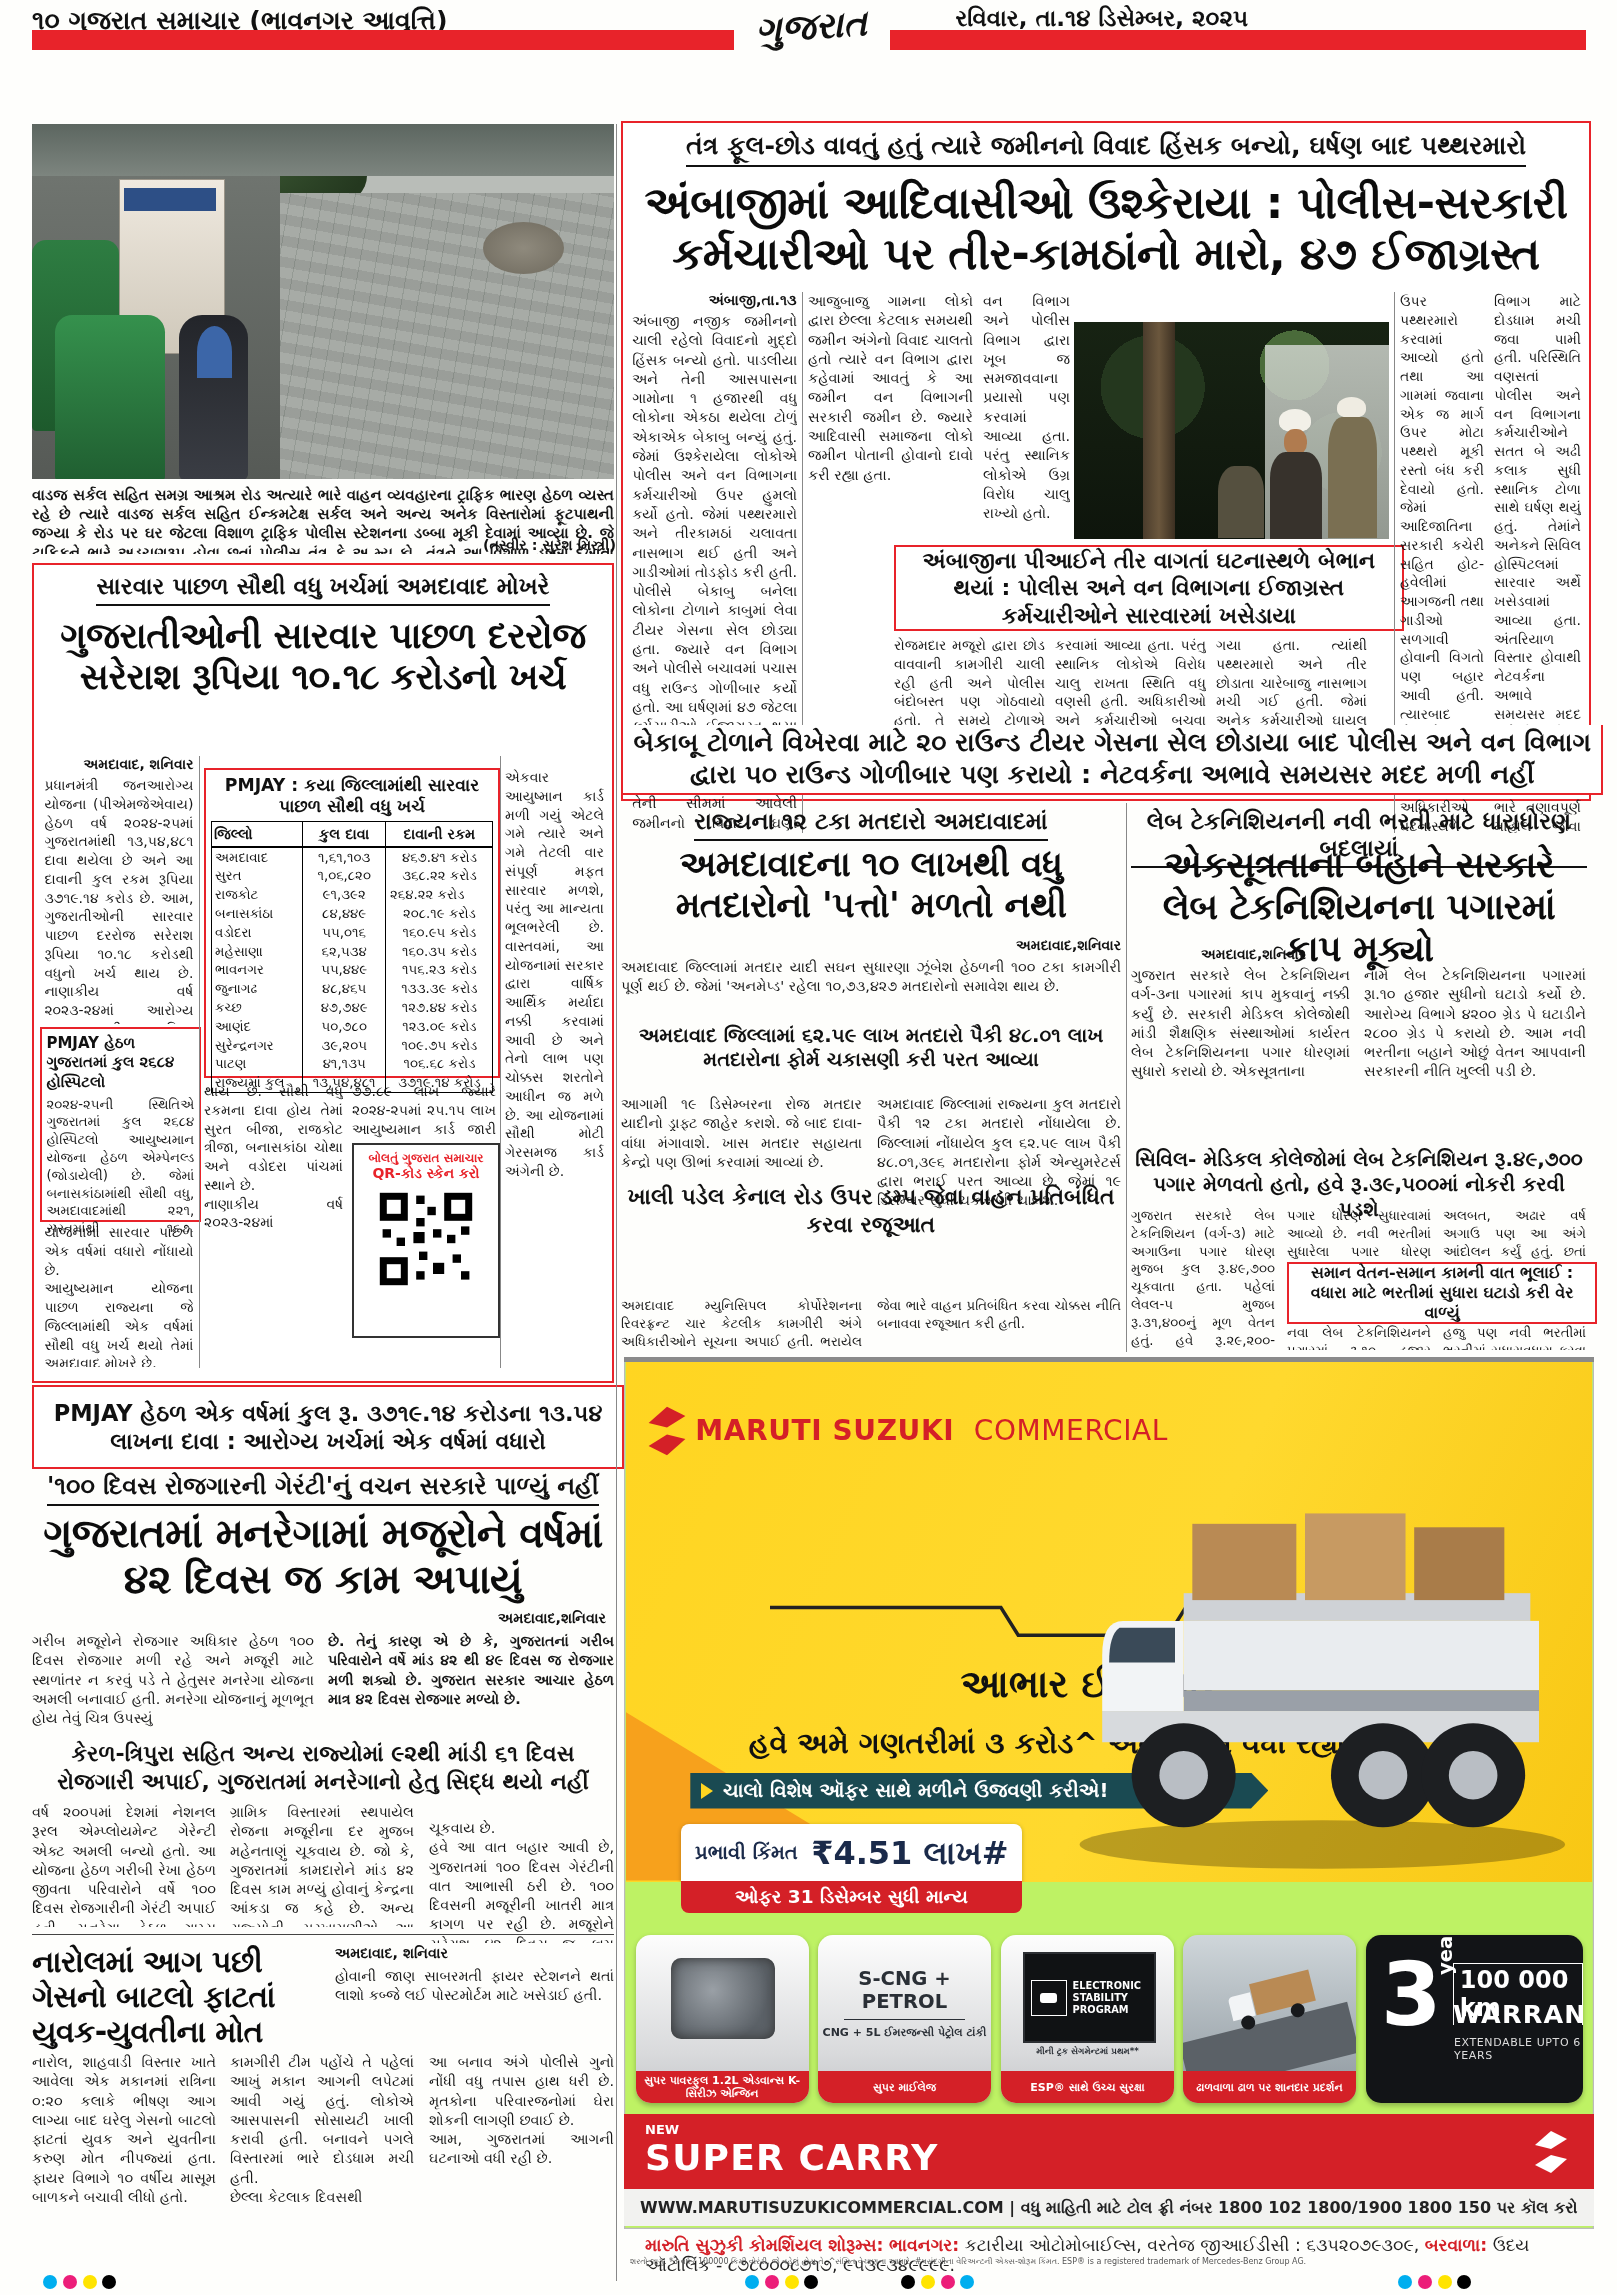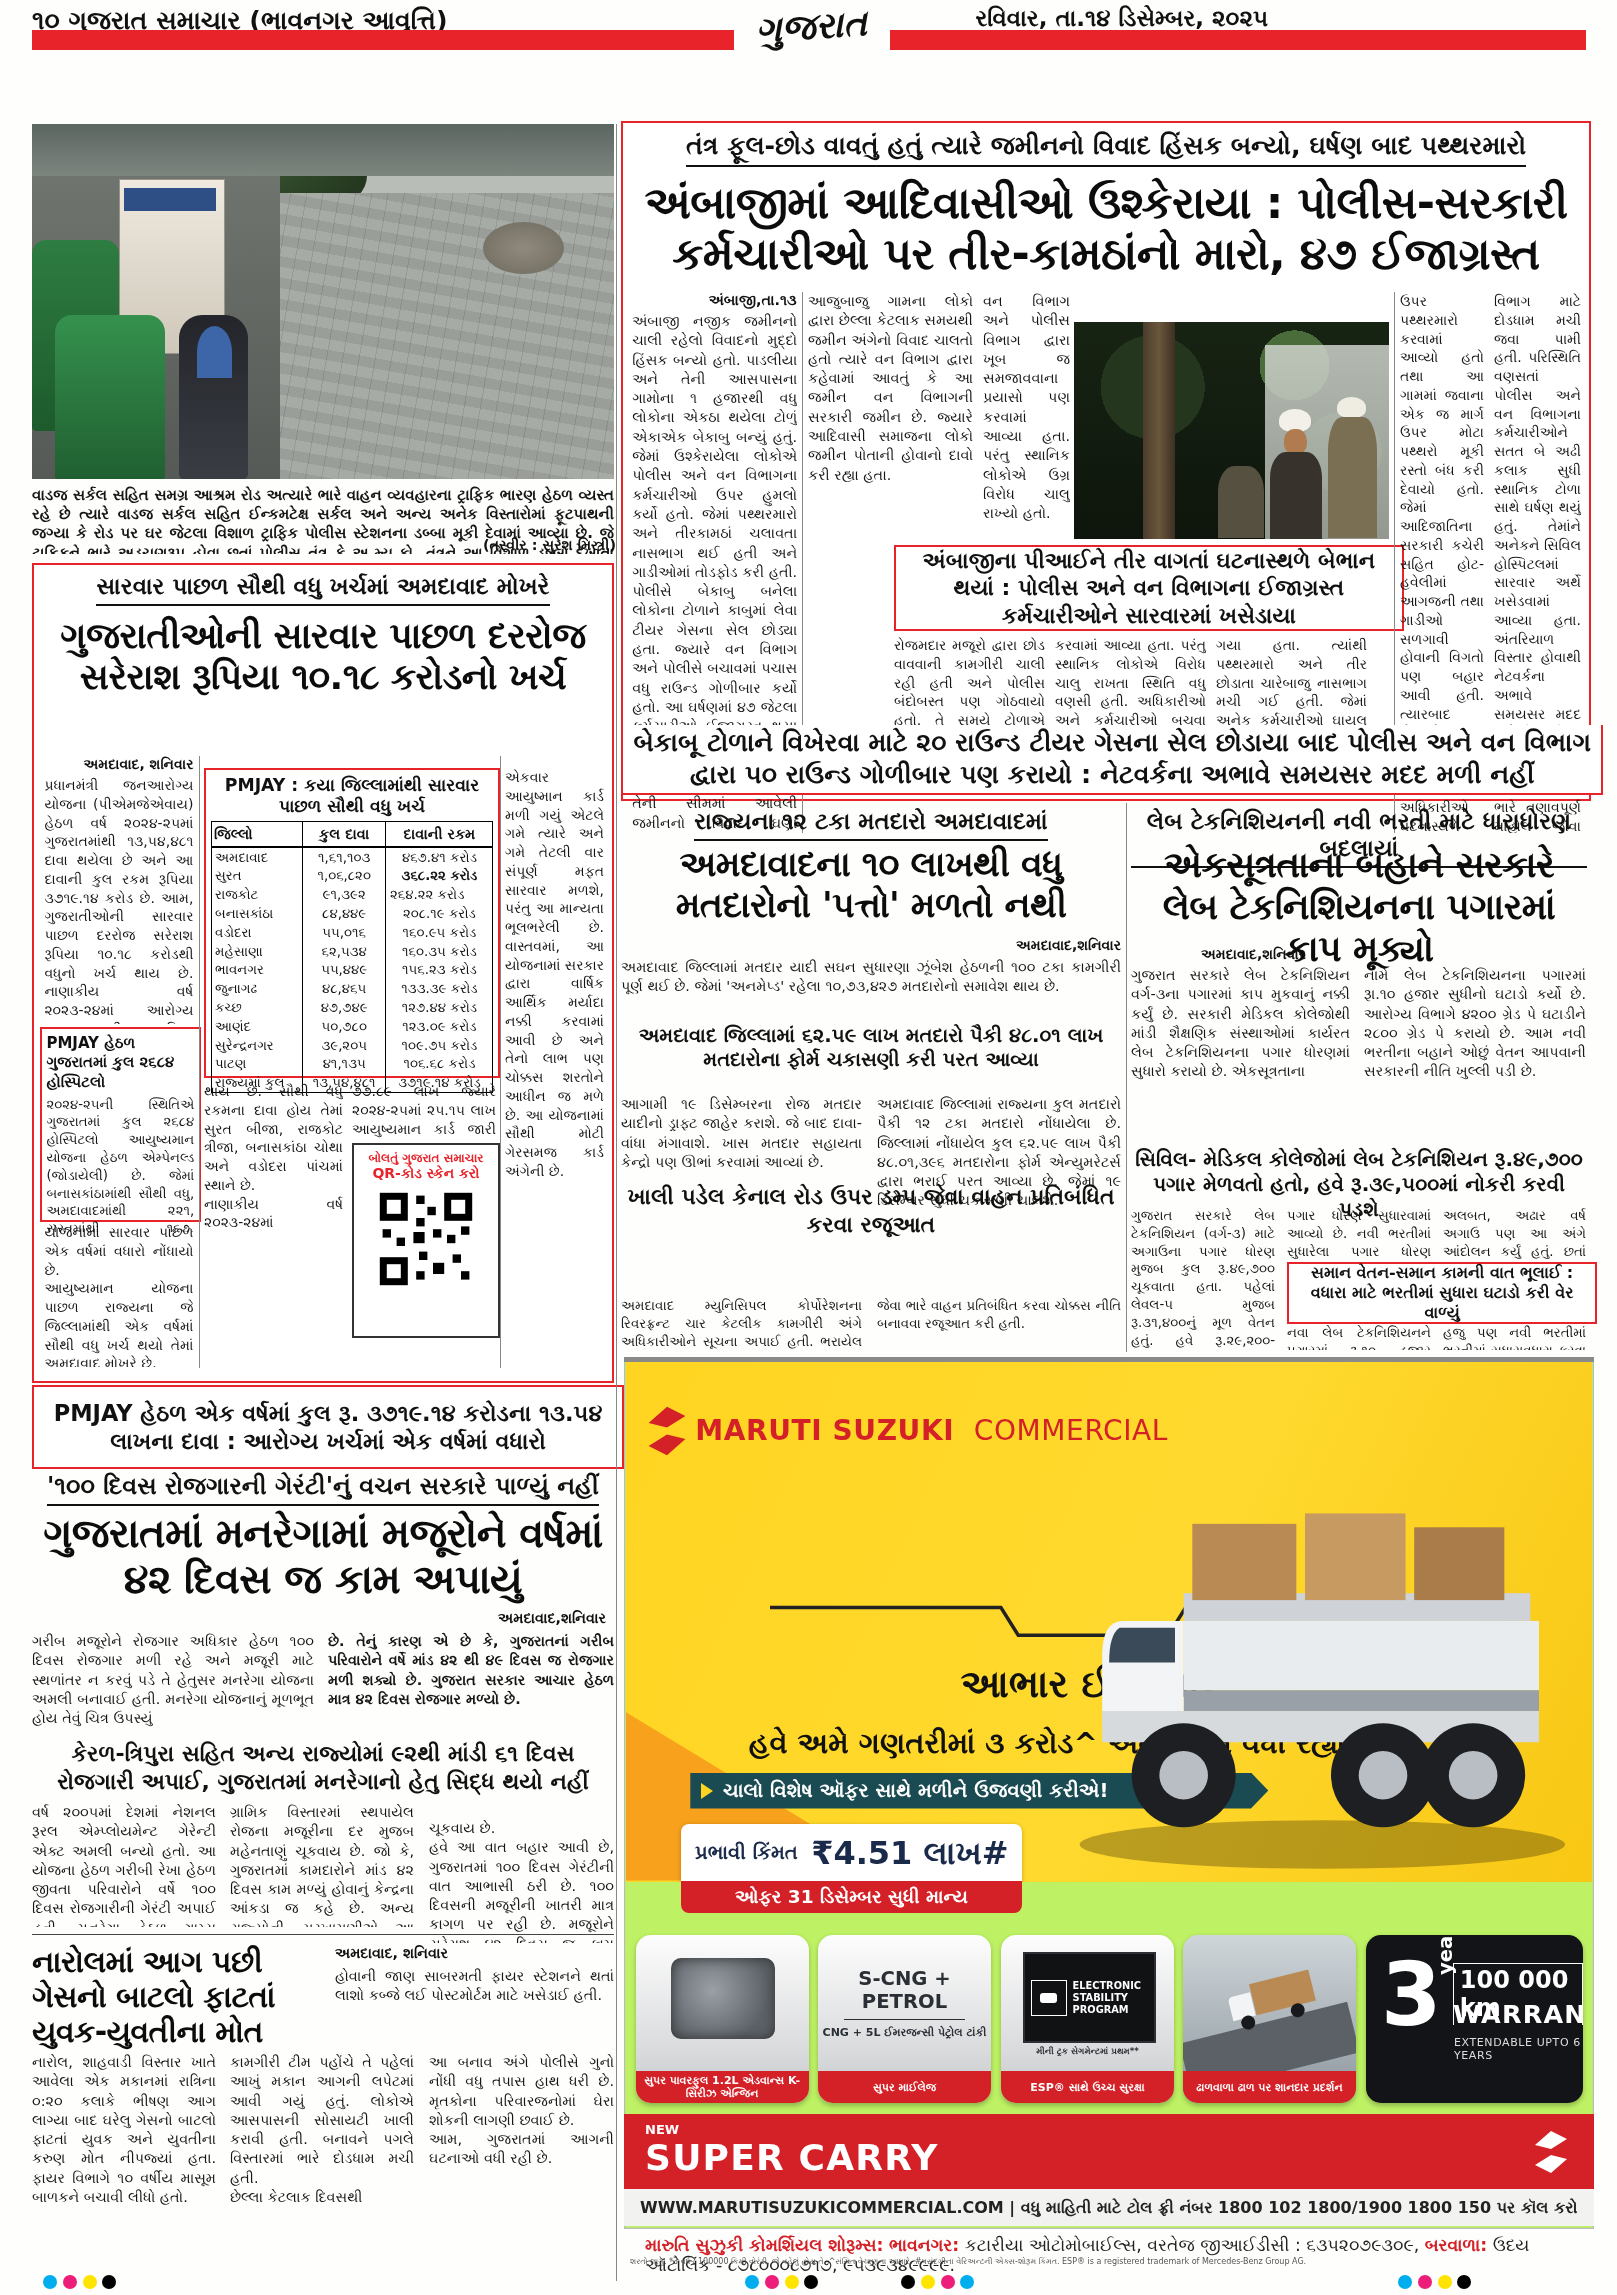"૧૦ ગુજરાત સમાચાર (ભાવનગર આવૃત્તિ)" div.abs { padding-left: 20px -> none }
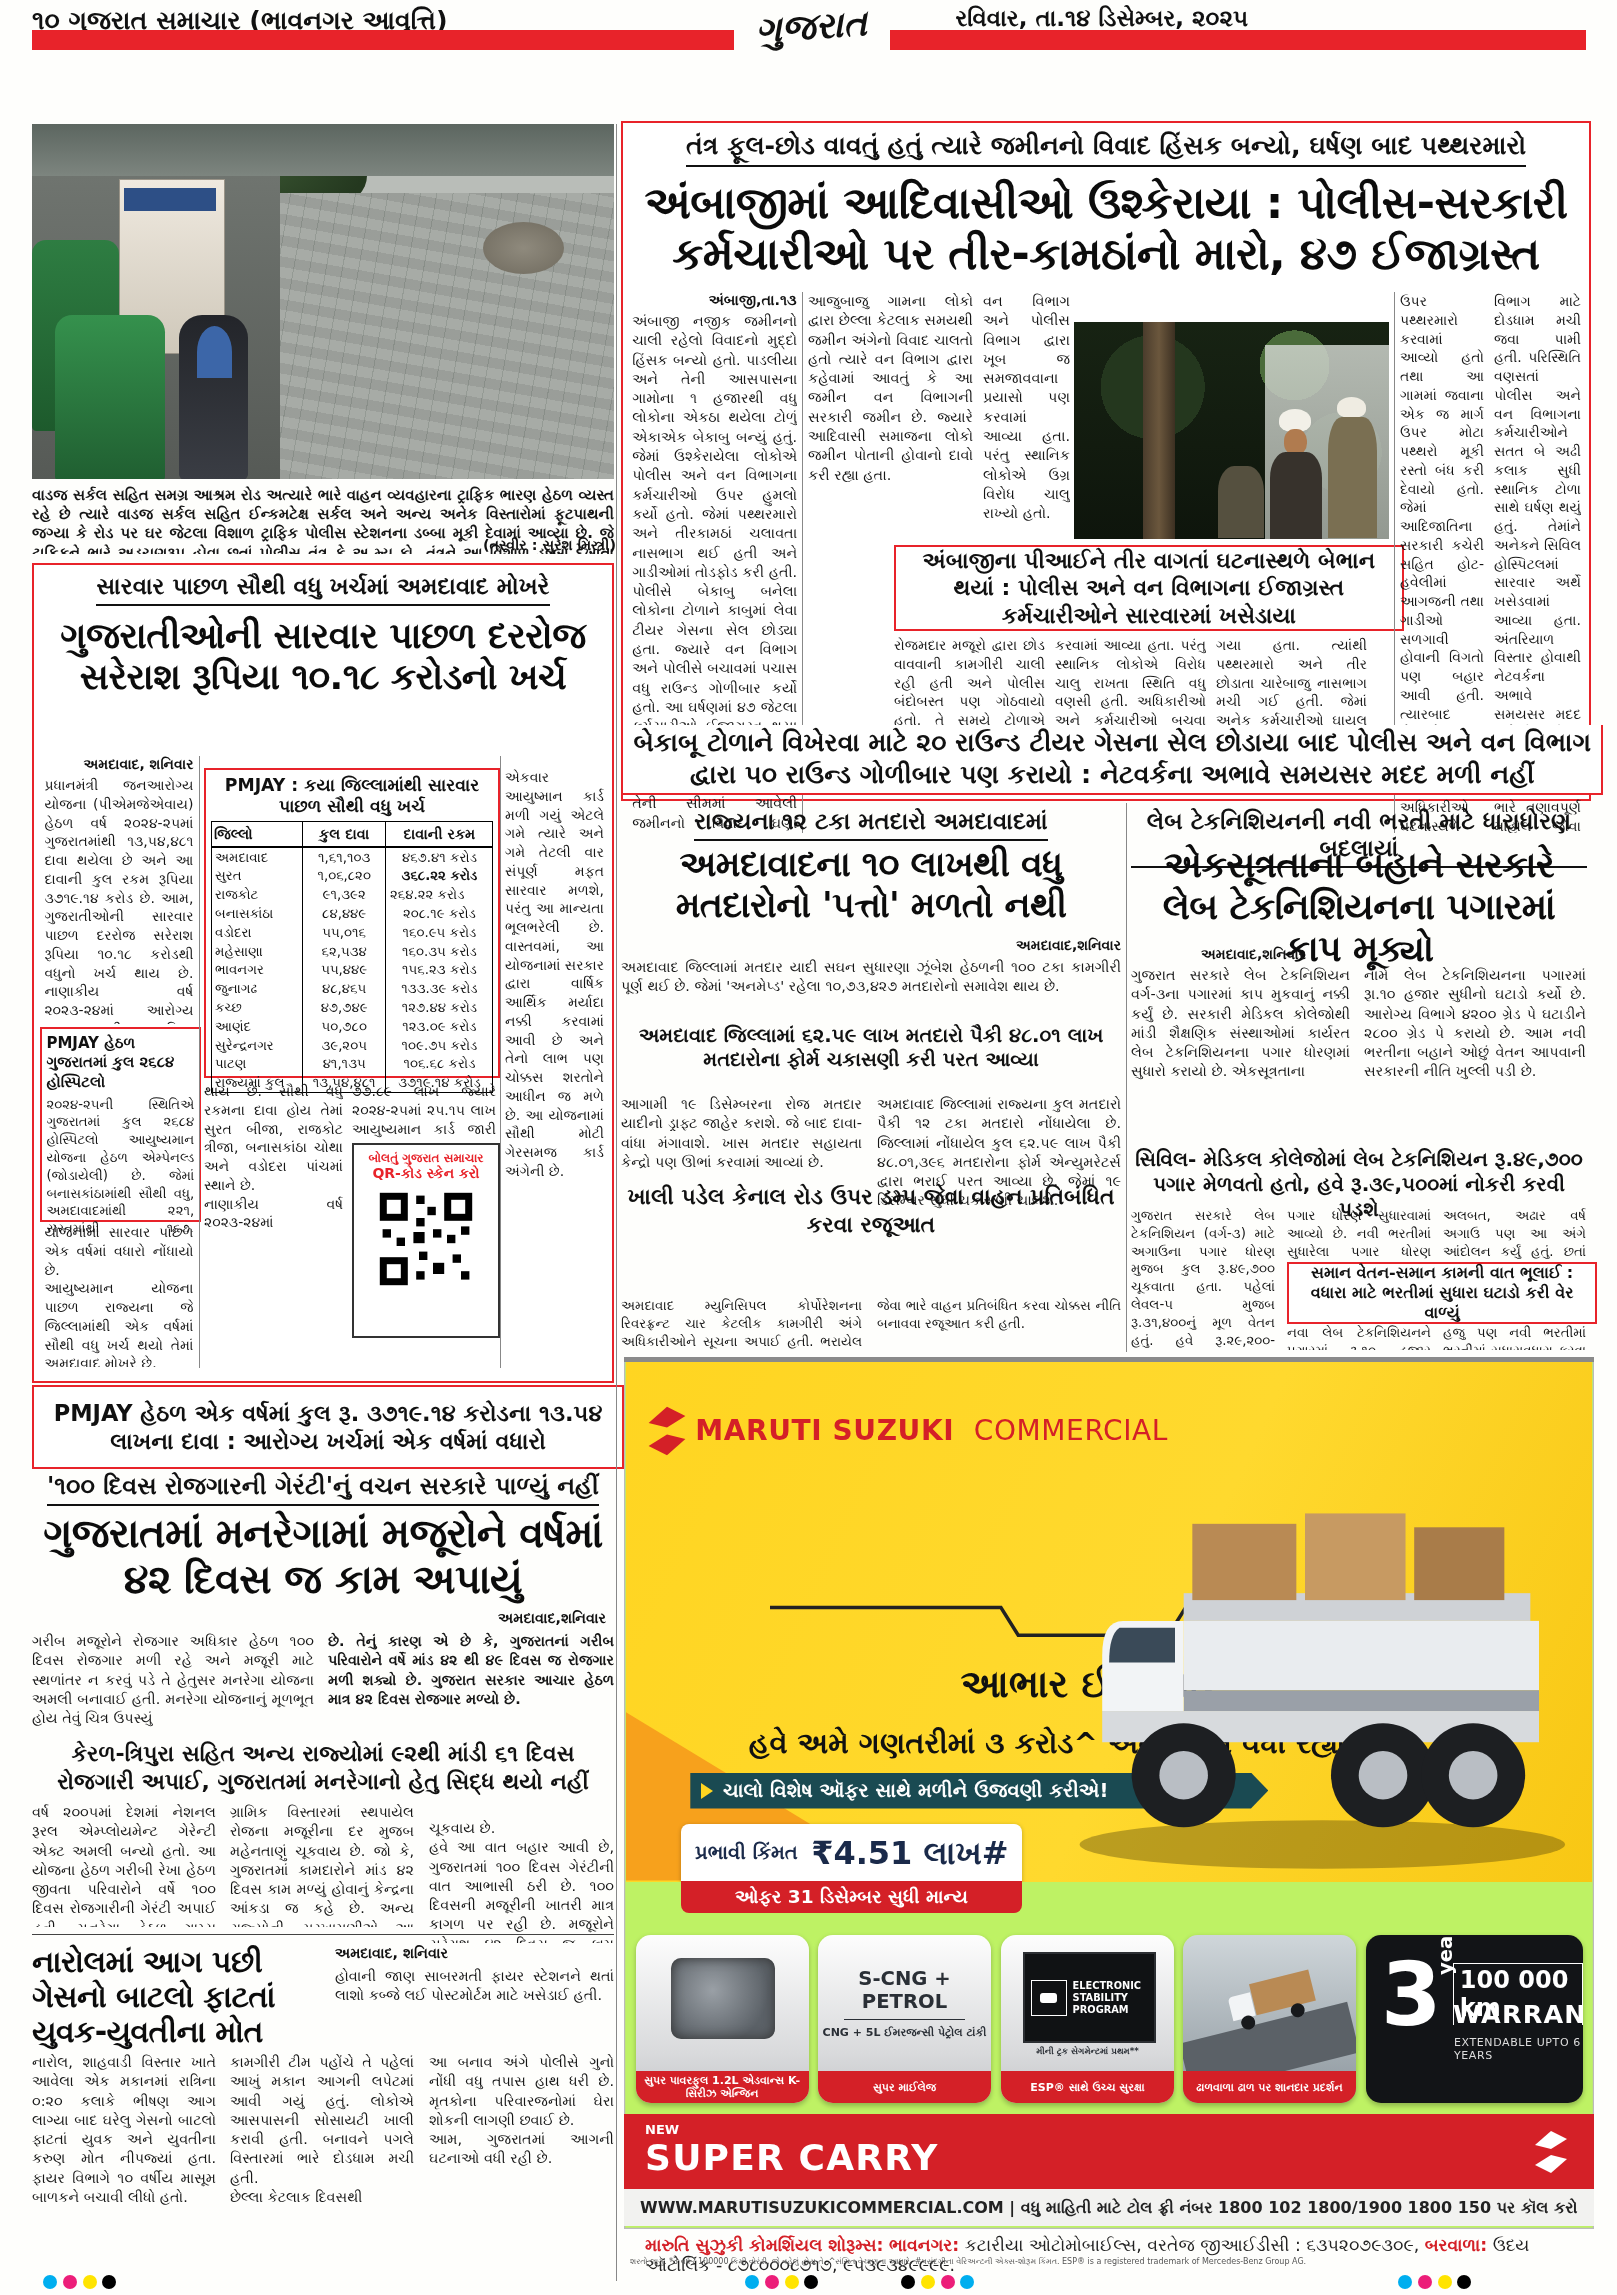"૩૬૮.૨૨ કરોડ" td.sep { font-weight: bold -> none }
